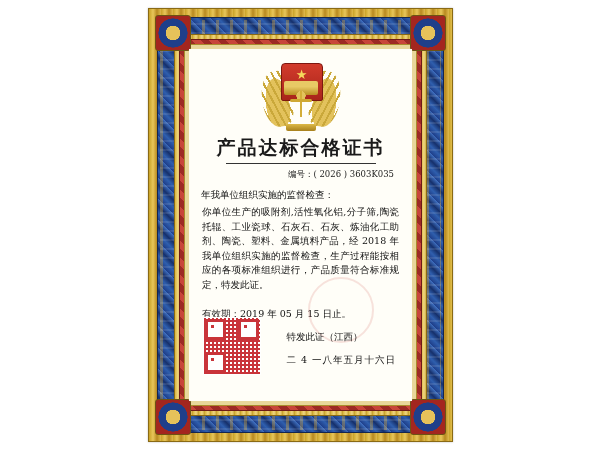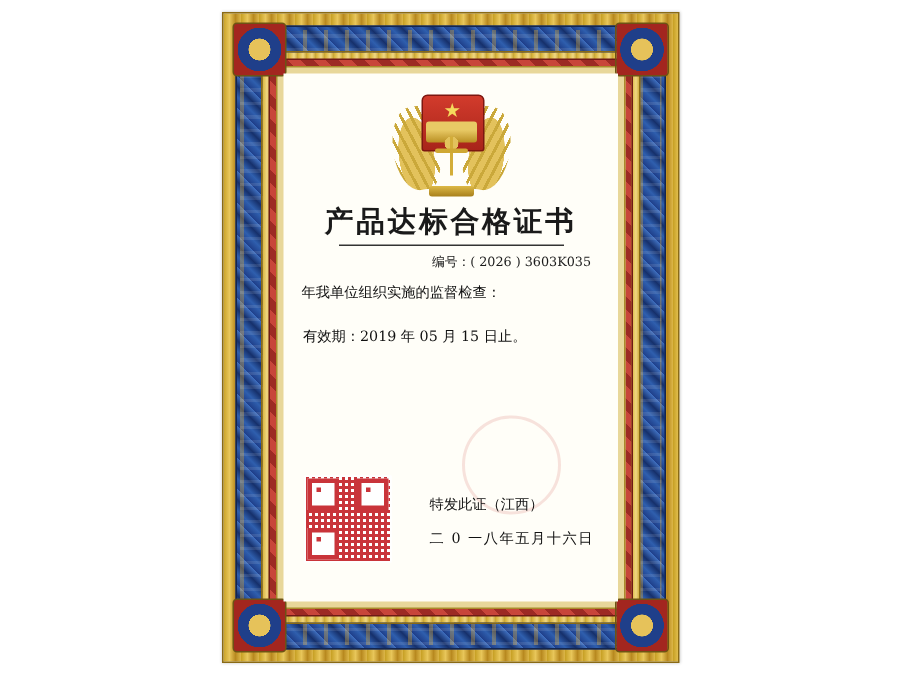"你单位生产的吸附剂,活性氧化铝,分子筛,陶瓷托辊、工业瓷球、石灰石、石灰、炼油化" div.body-text { html: none -> <div>你单位生产的吸附剂,活性氧化铝,分子筛,陶瓷托辊、工业瓷球、石灰石、石灰、炼油化工助剂、陶瓷、塑料、金属填料产品，经 2018 年我单位组织实施的监督检查，生产过程能按相应的各项标准组织进行，产品质量符合标准规定，特发此证。</div> }
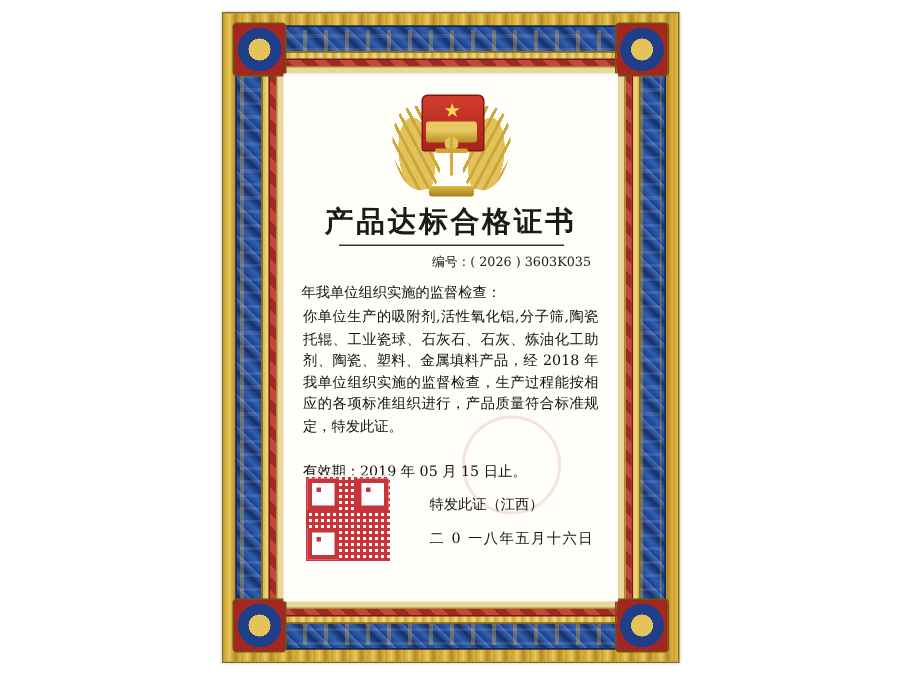"二 0 一八年五月十六日" div.sign-date { text: 0 -> 4 }
